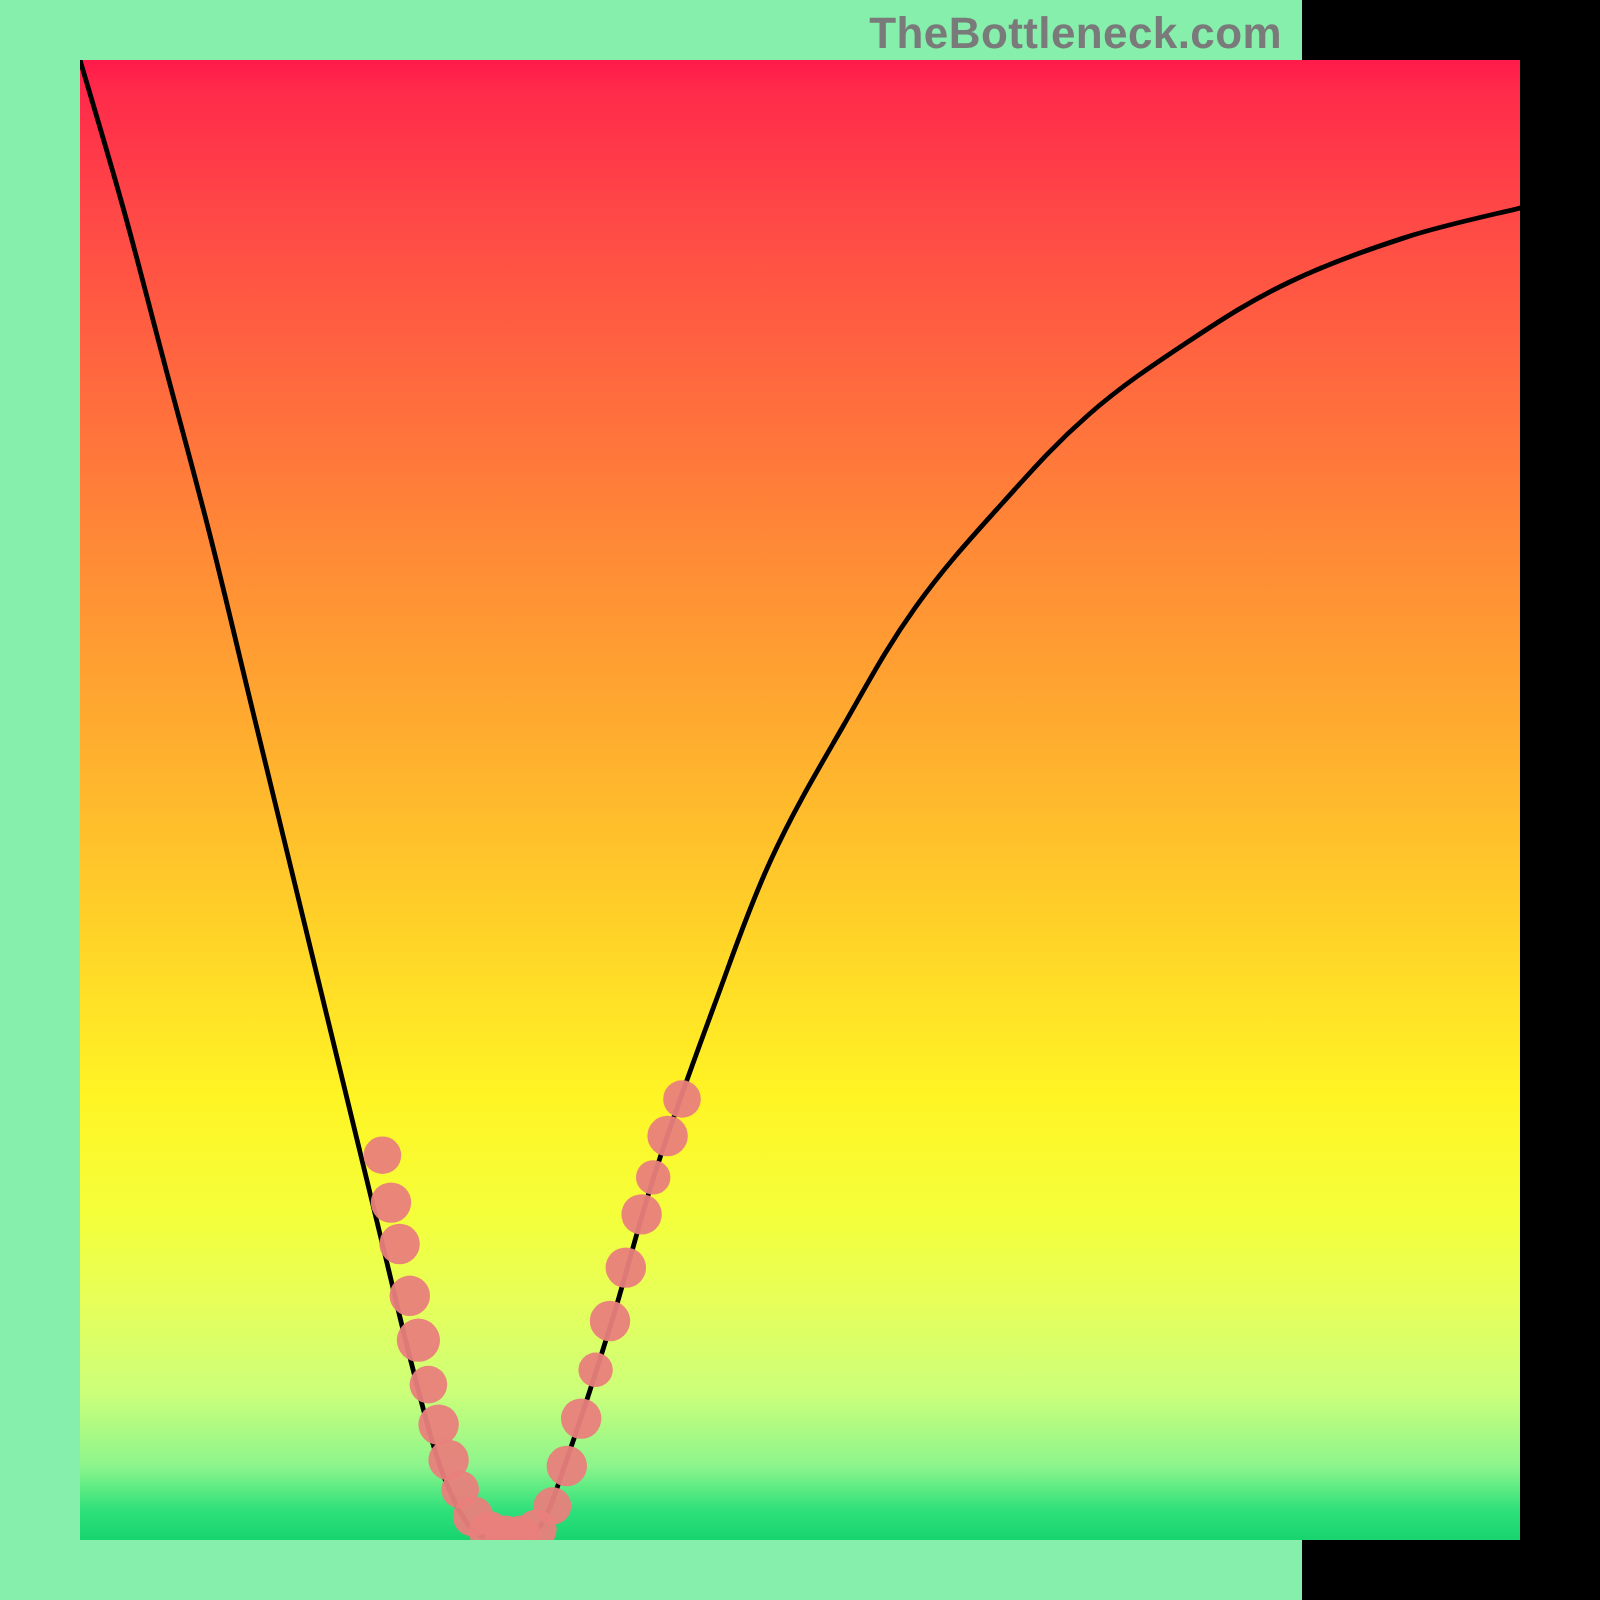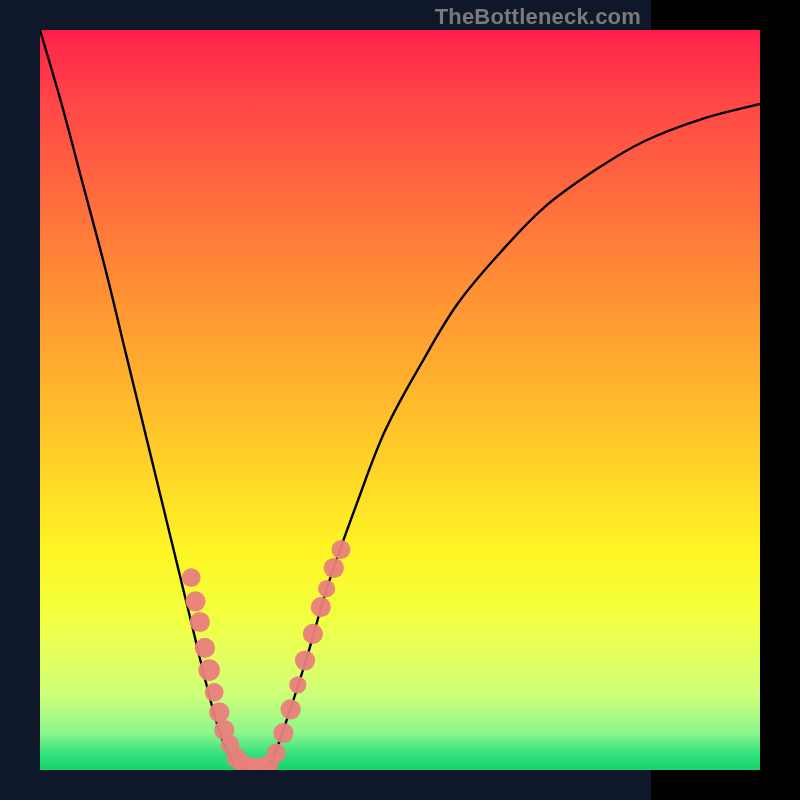"TheBottleneck.com" .frame { background: #0f172a -> #86efac }
